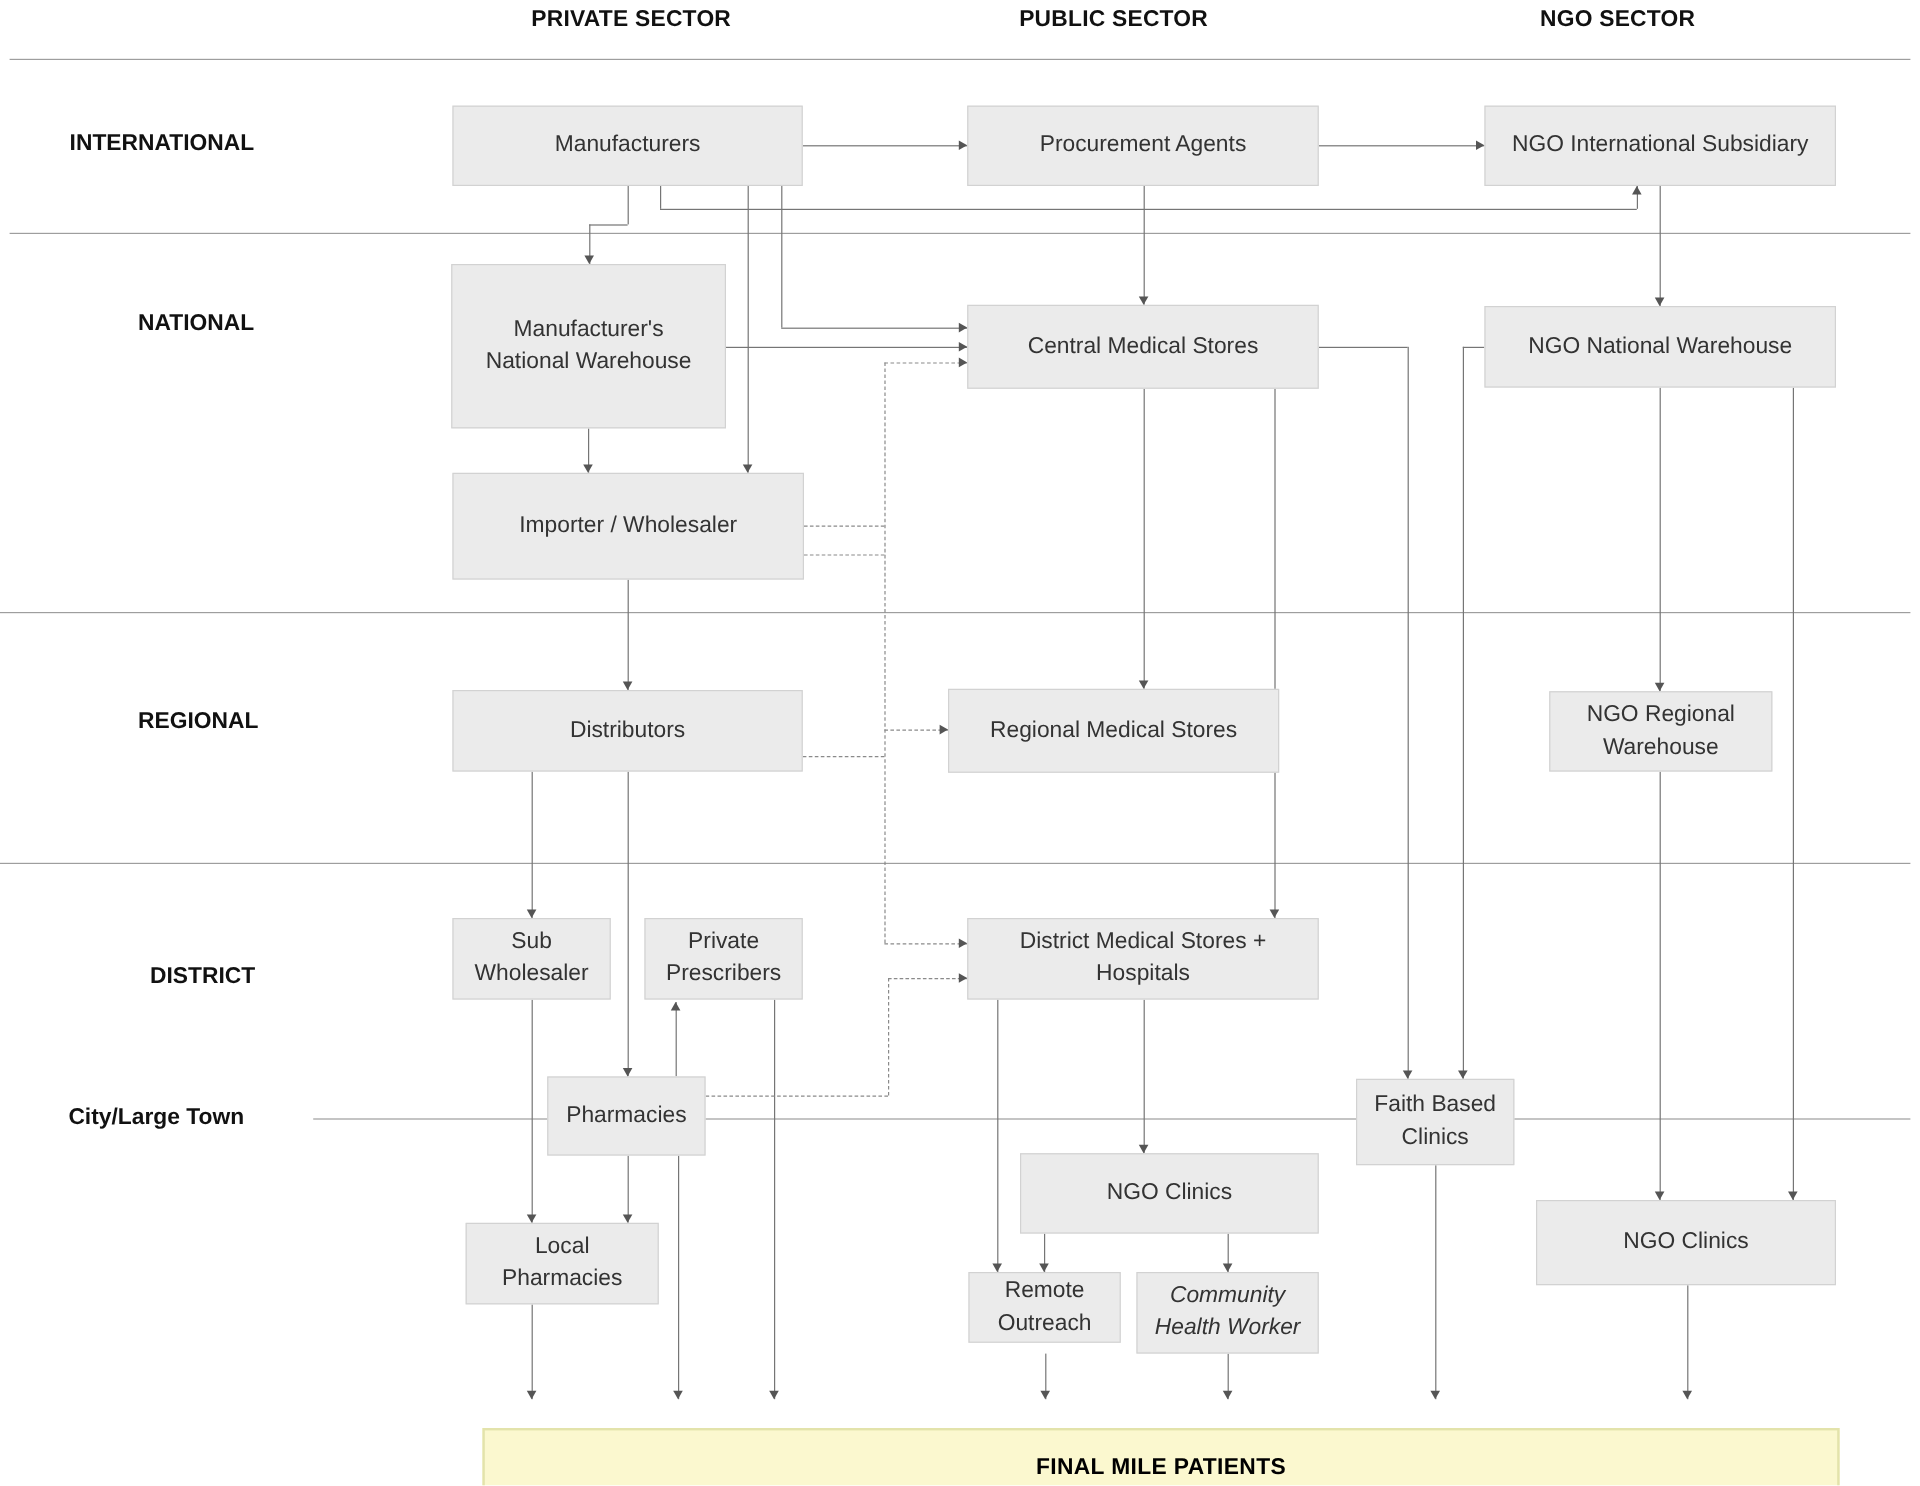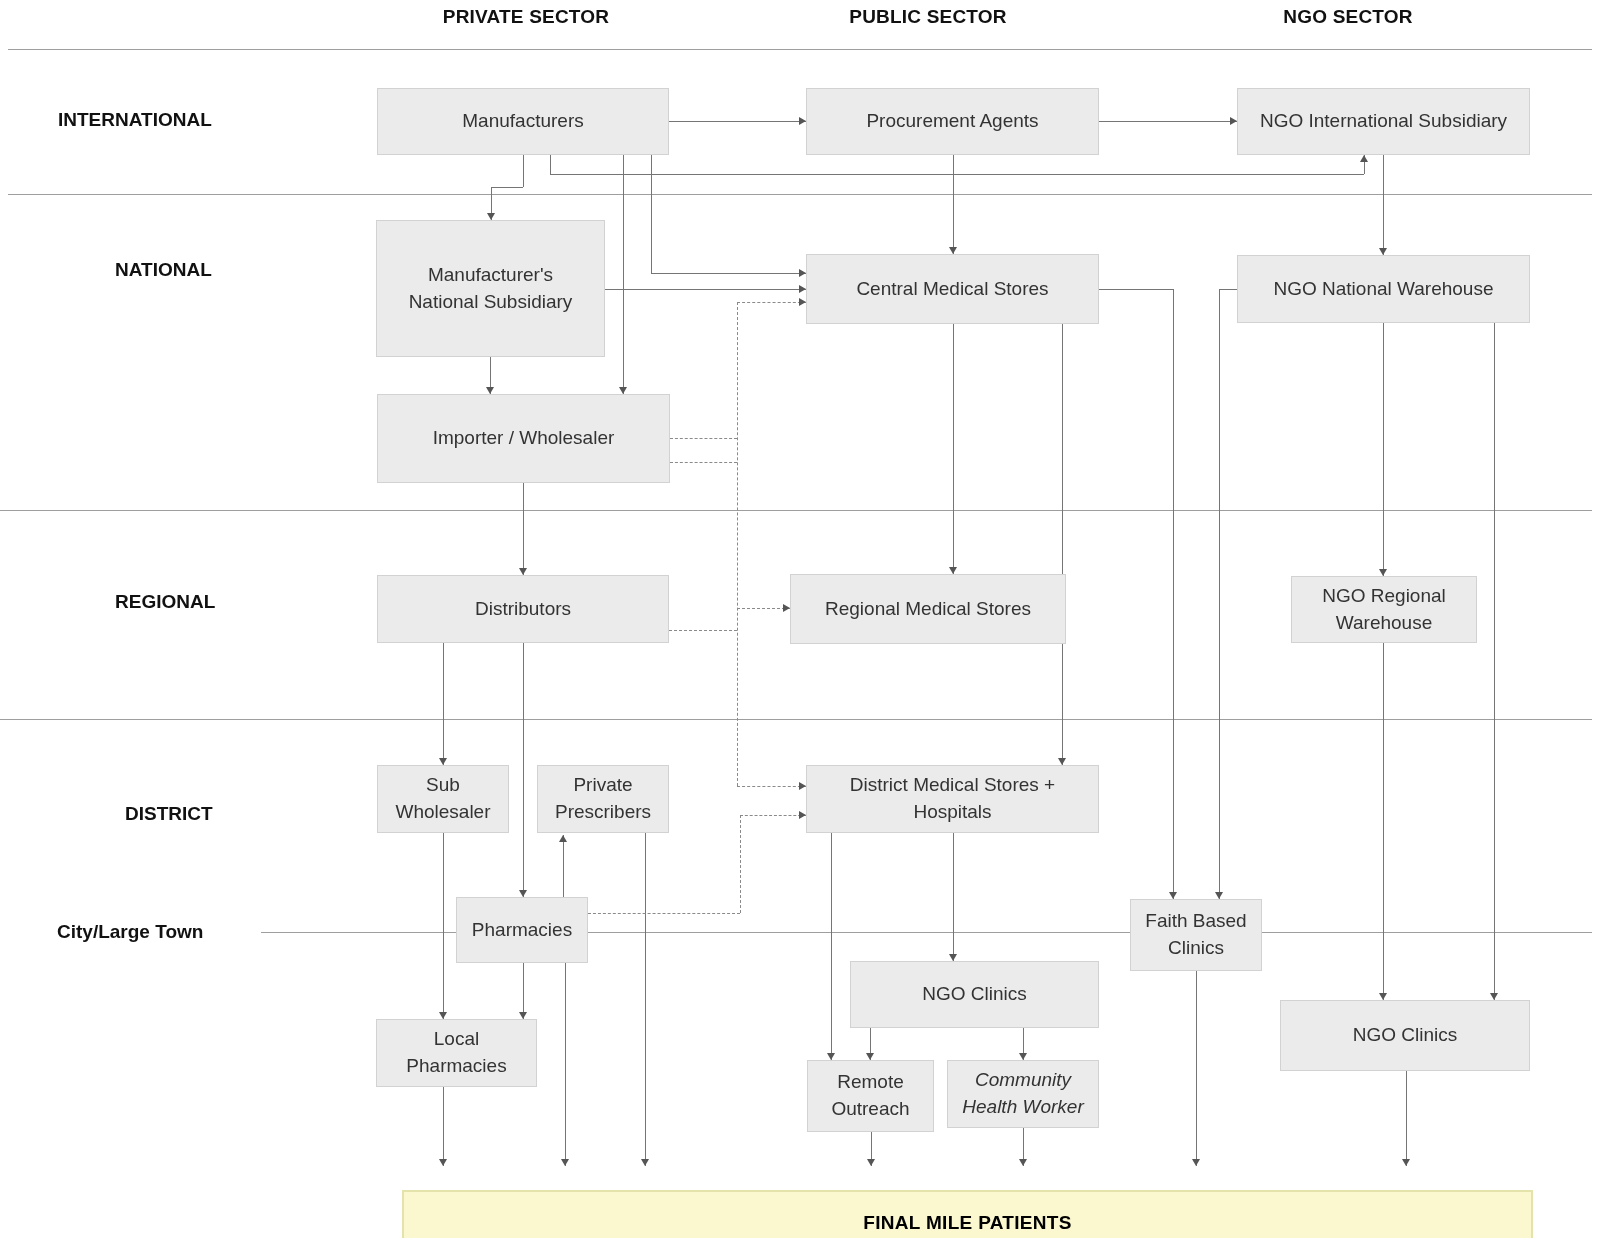"Manufacturer's" div.node { text: Subsidiary -> Warehouse }
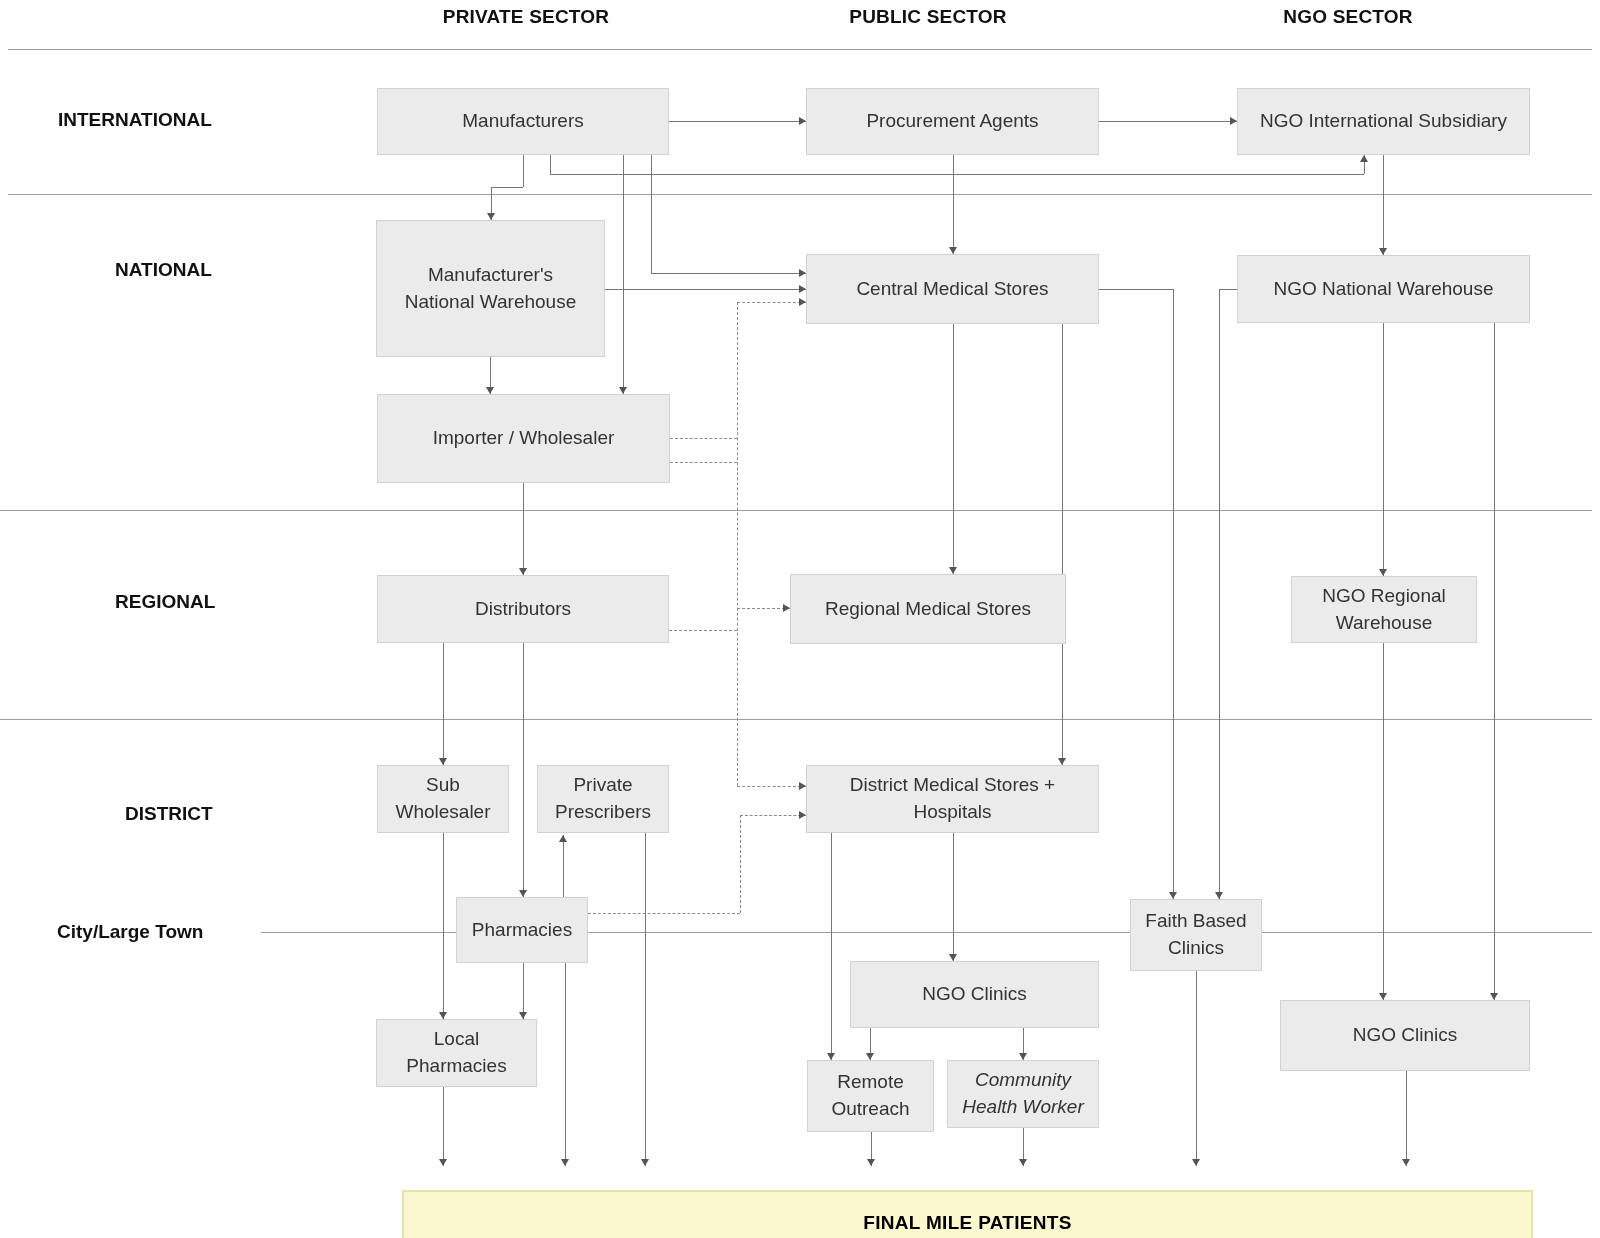"Local" div.node { left: 376px -> 388px }
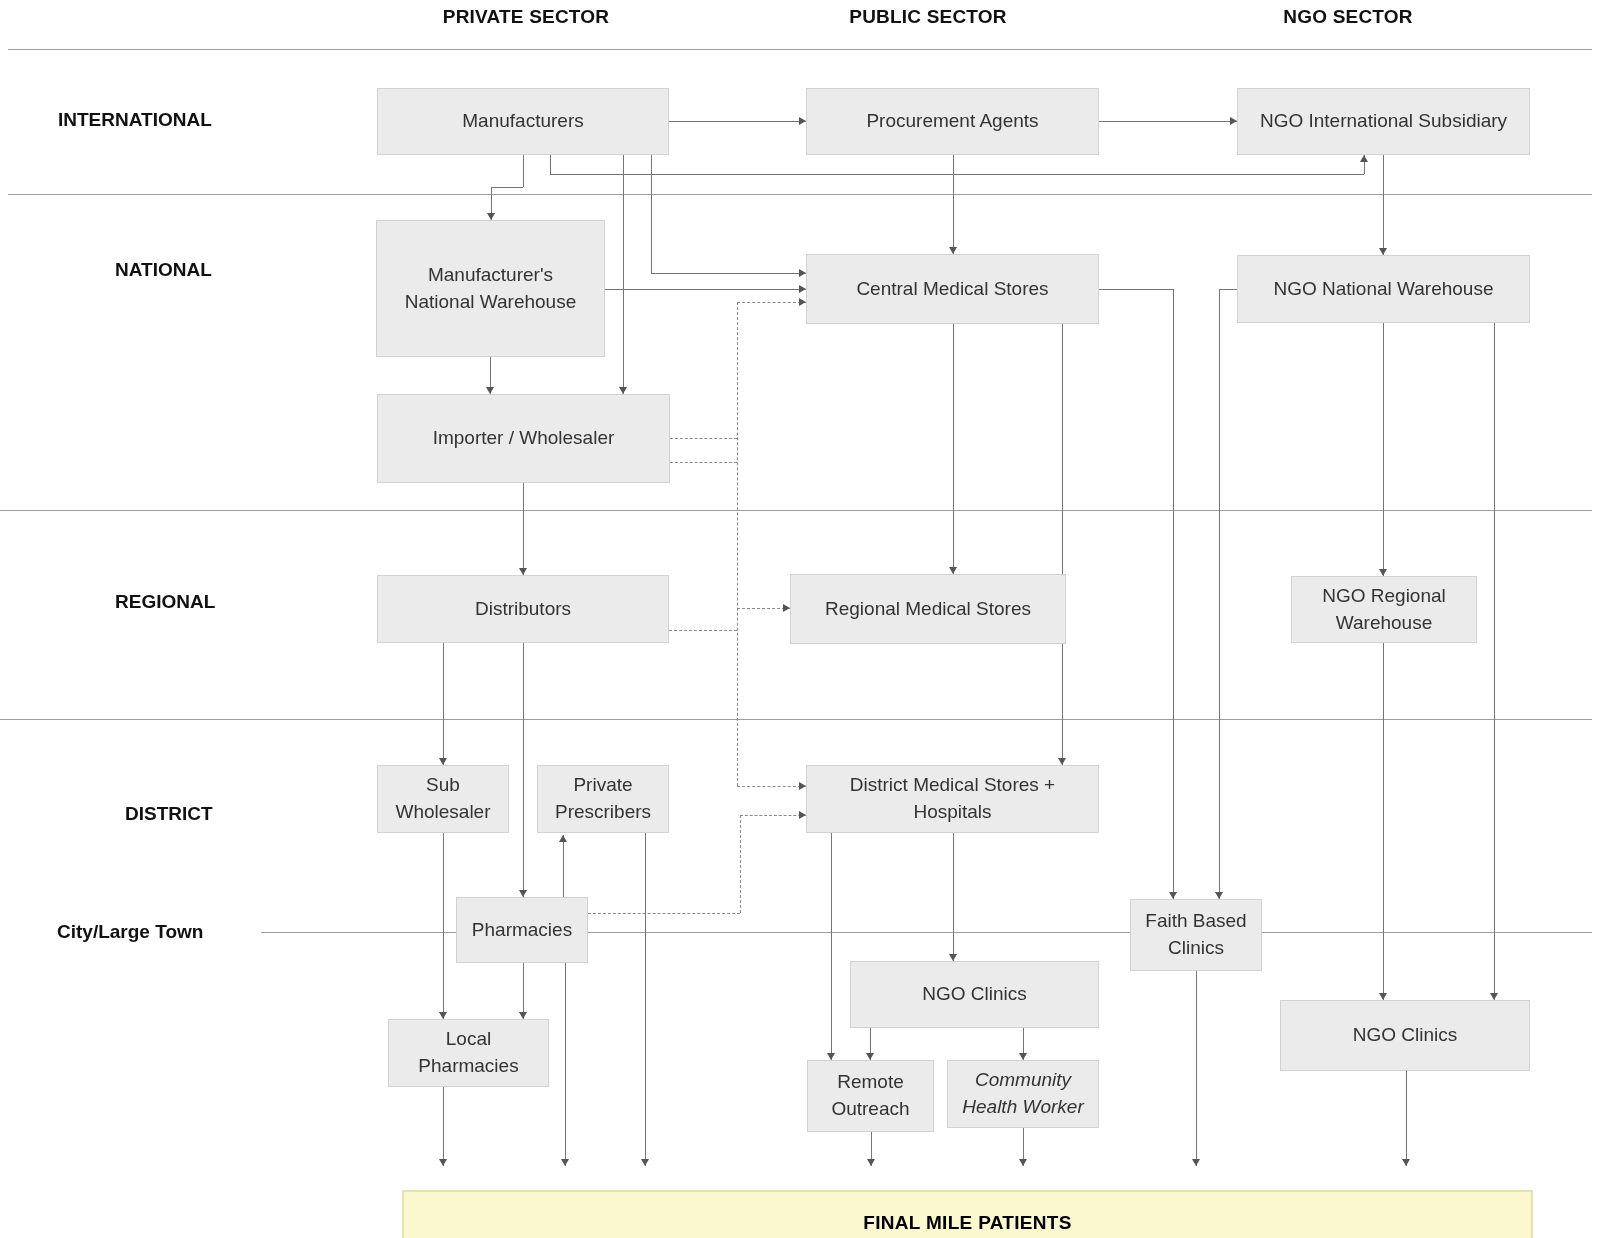"Remote" div.node { height: 72px -> 59px }
